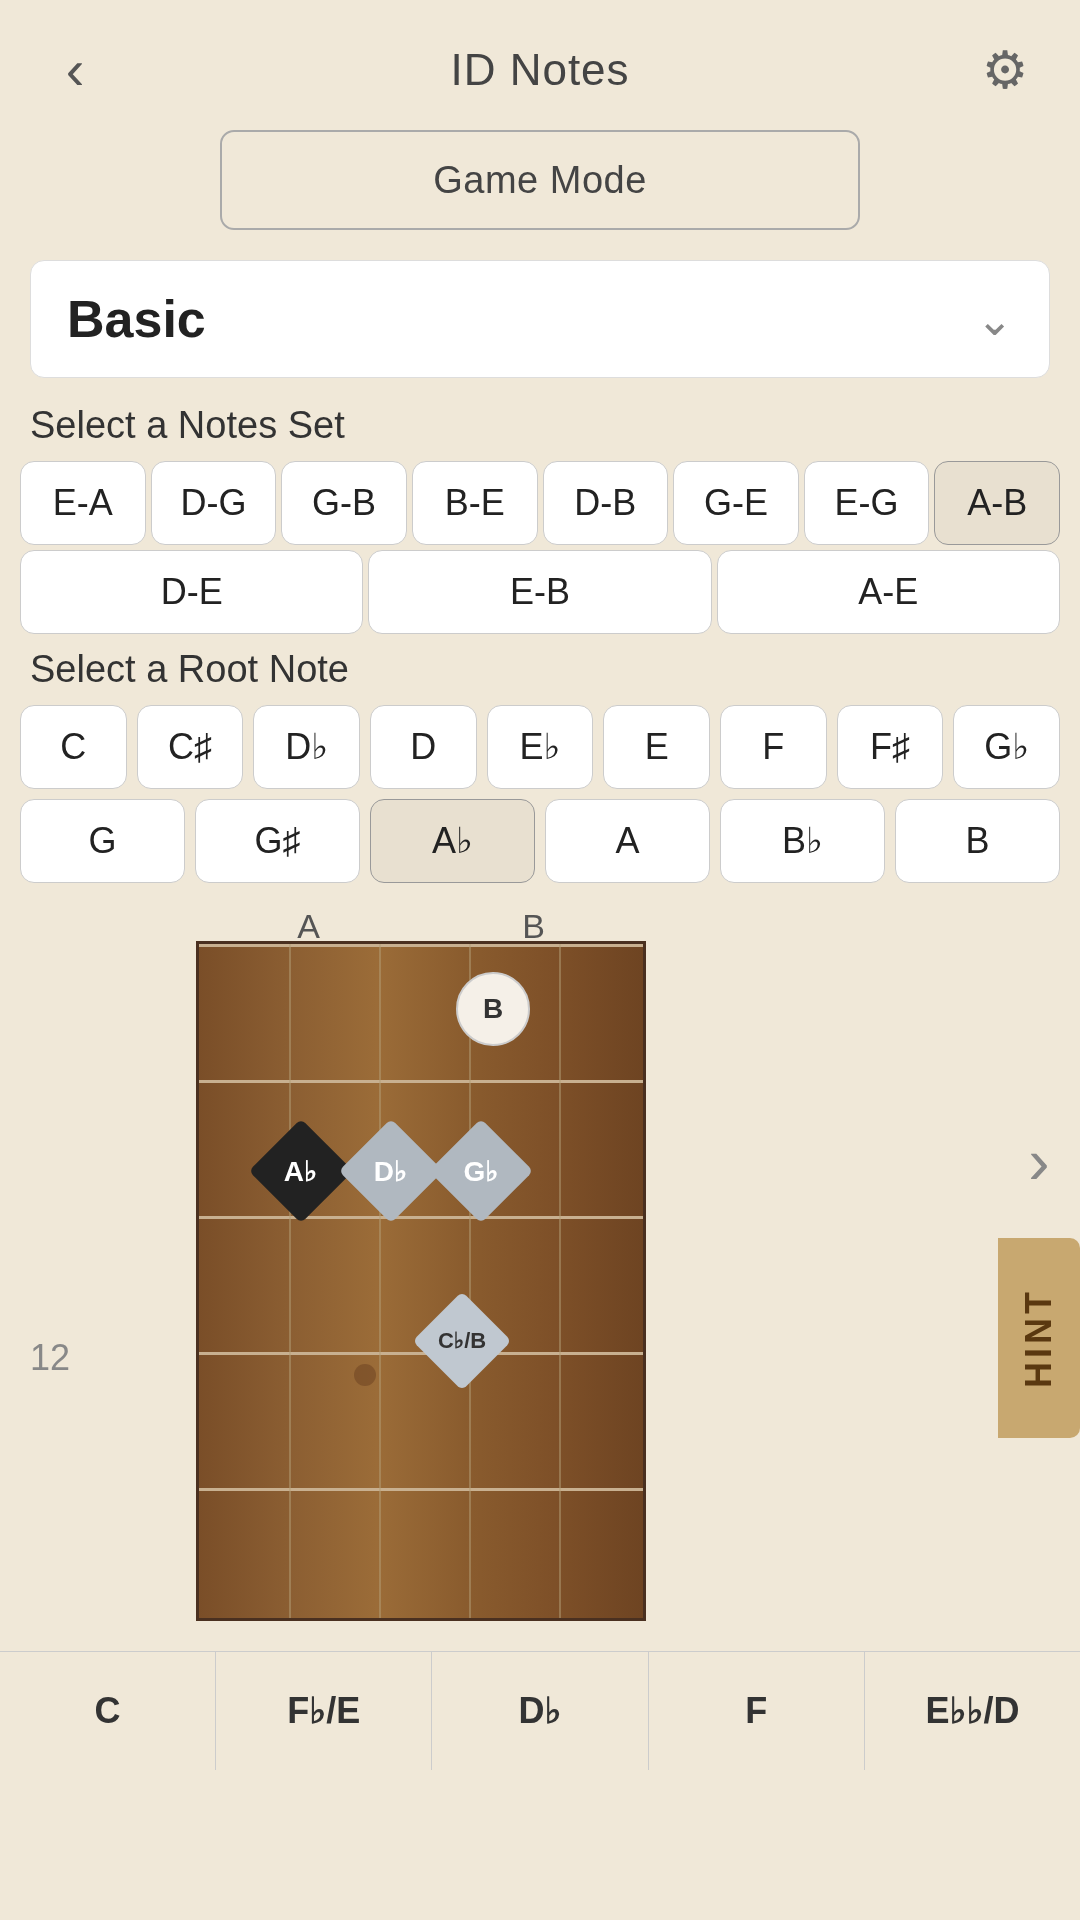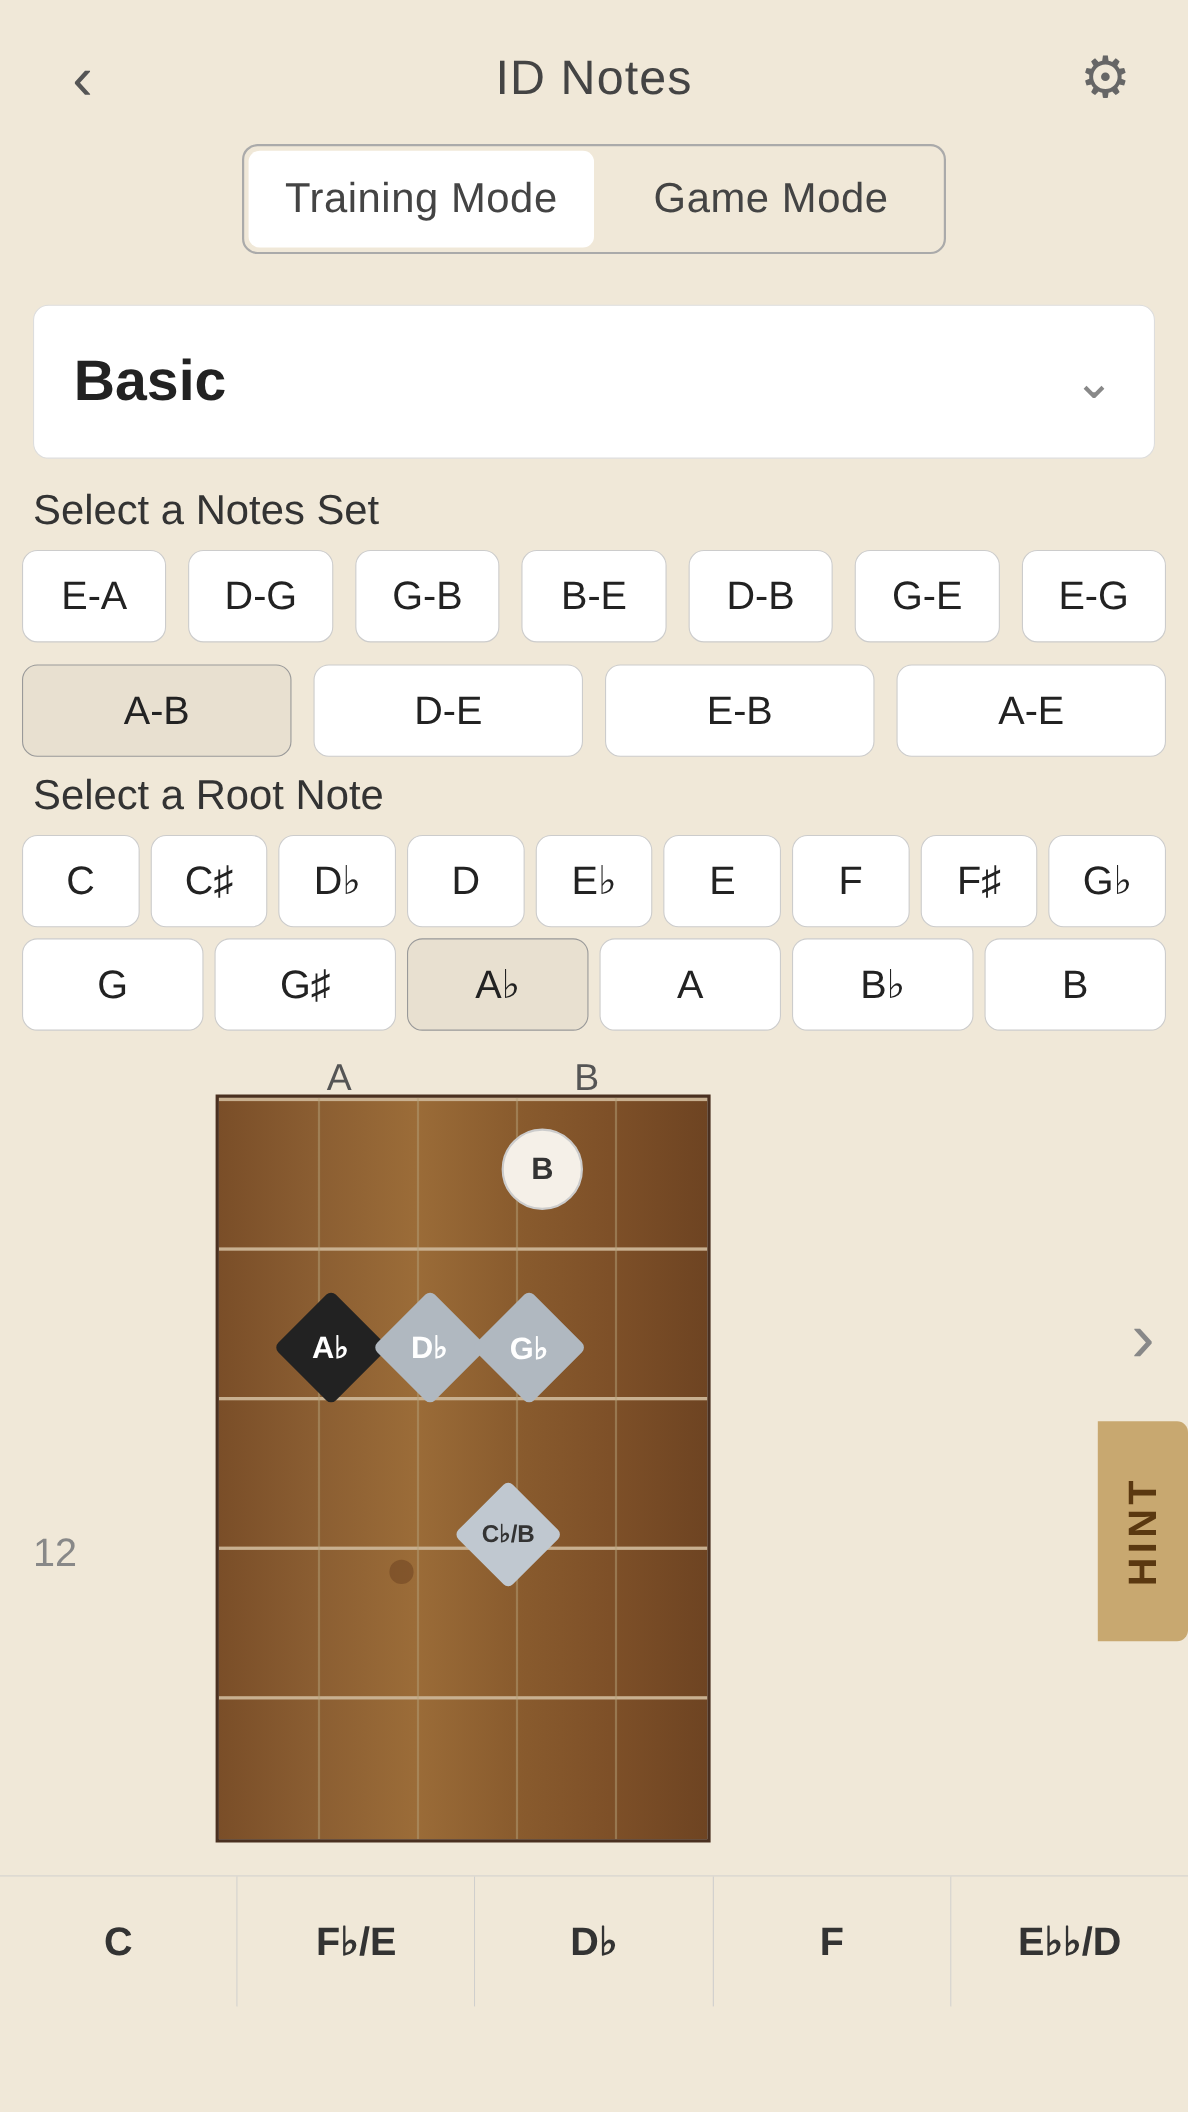"Training Mode" button.mode-btn { html: <button>Training Mode</button> -> none }
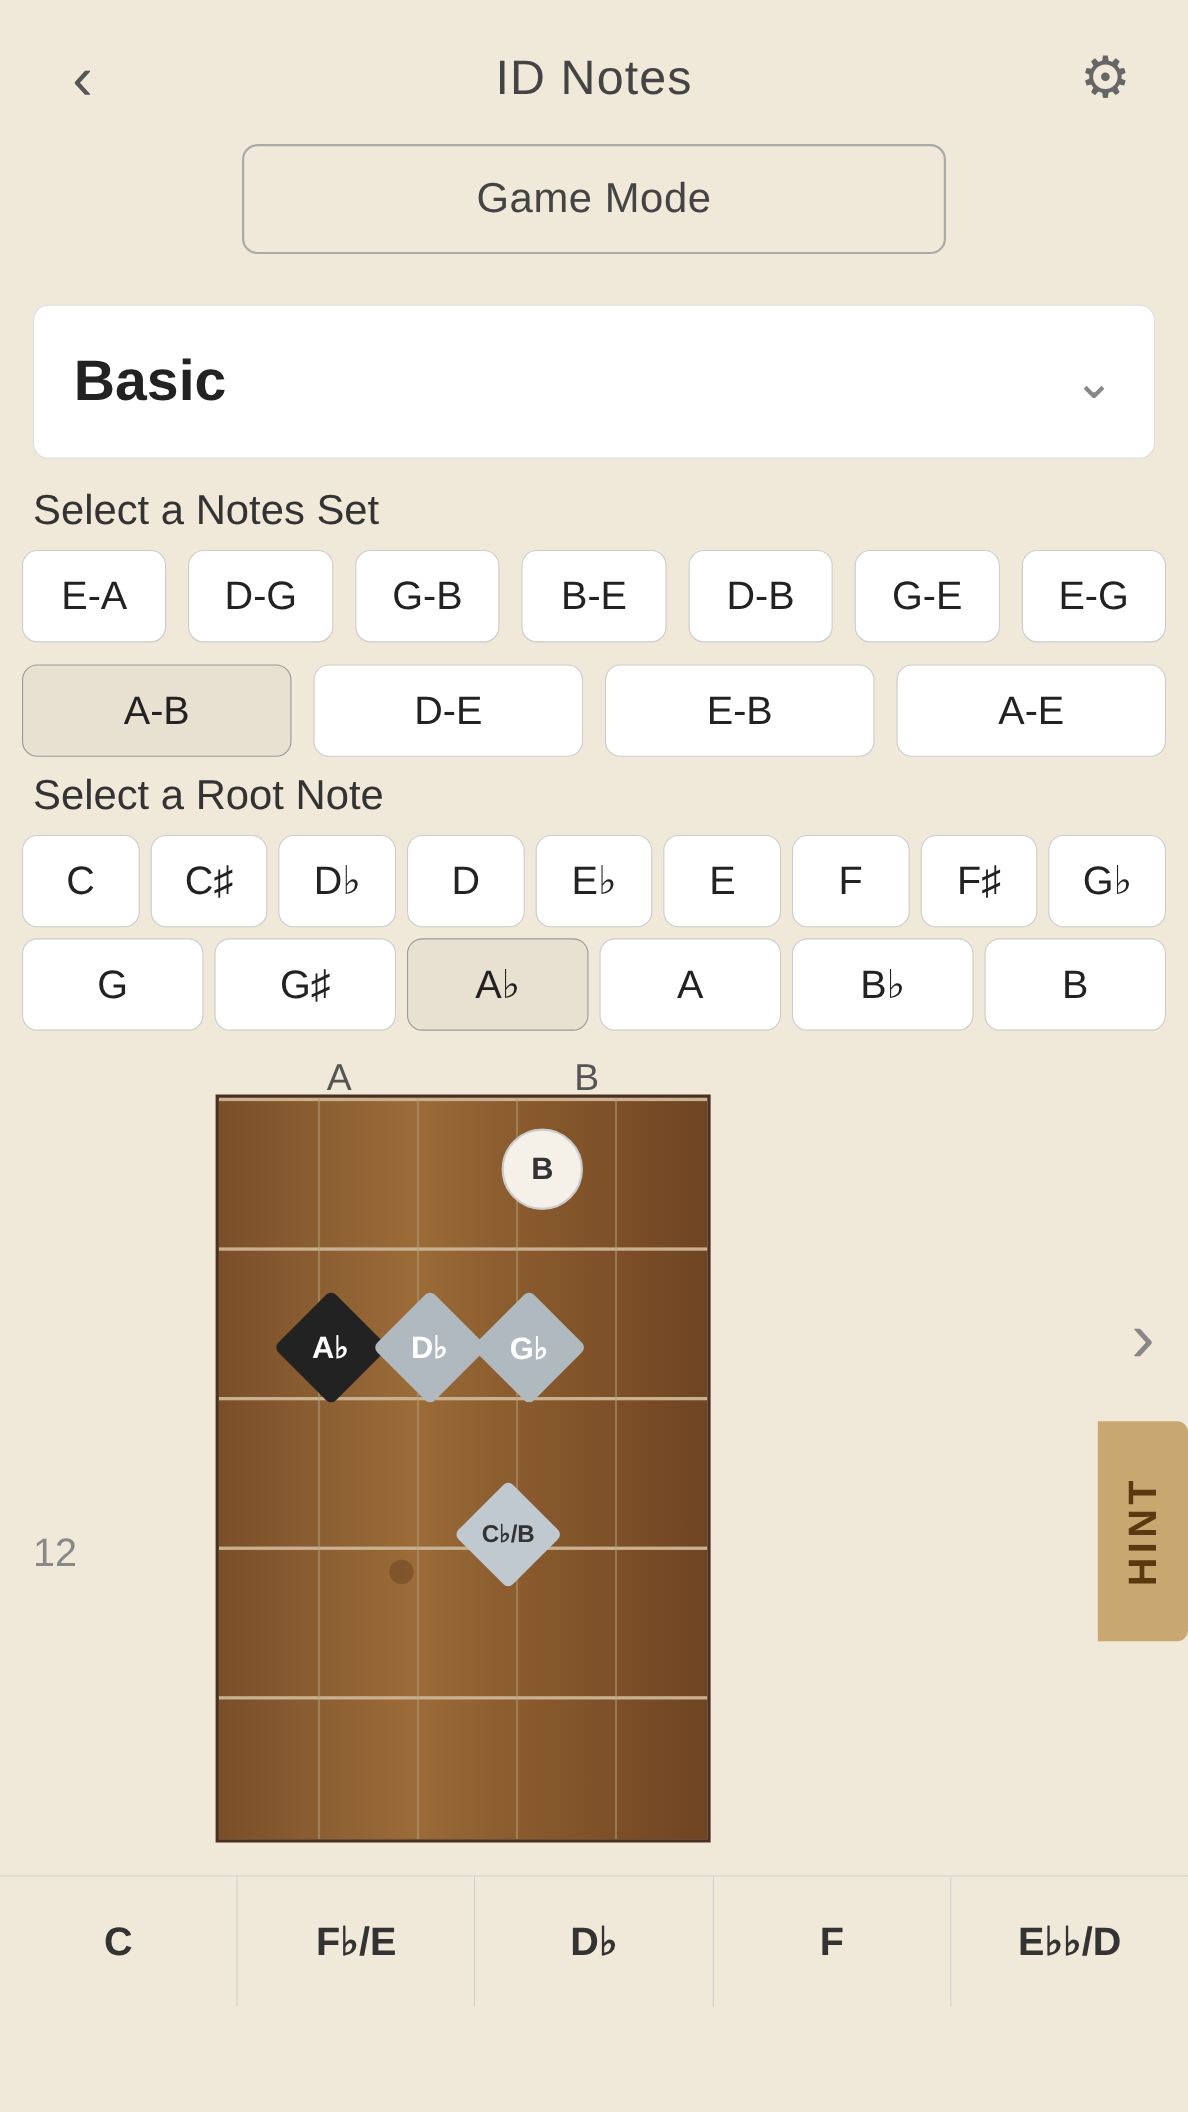"Basic" .dropdown-container { margin: 26px 30px 16px 30px -> 10px 30px 16px 30px; padding: 39px 36px -> 28px 36px }
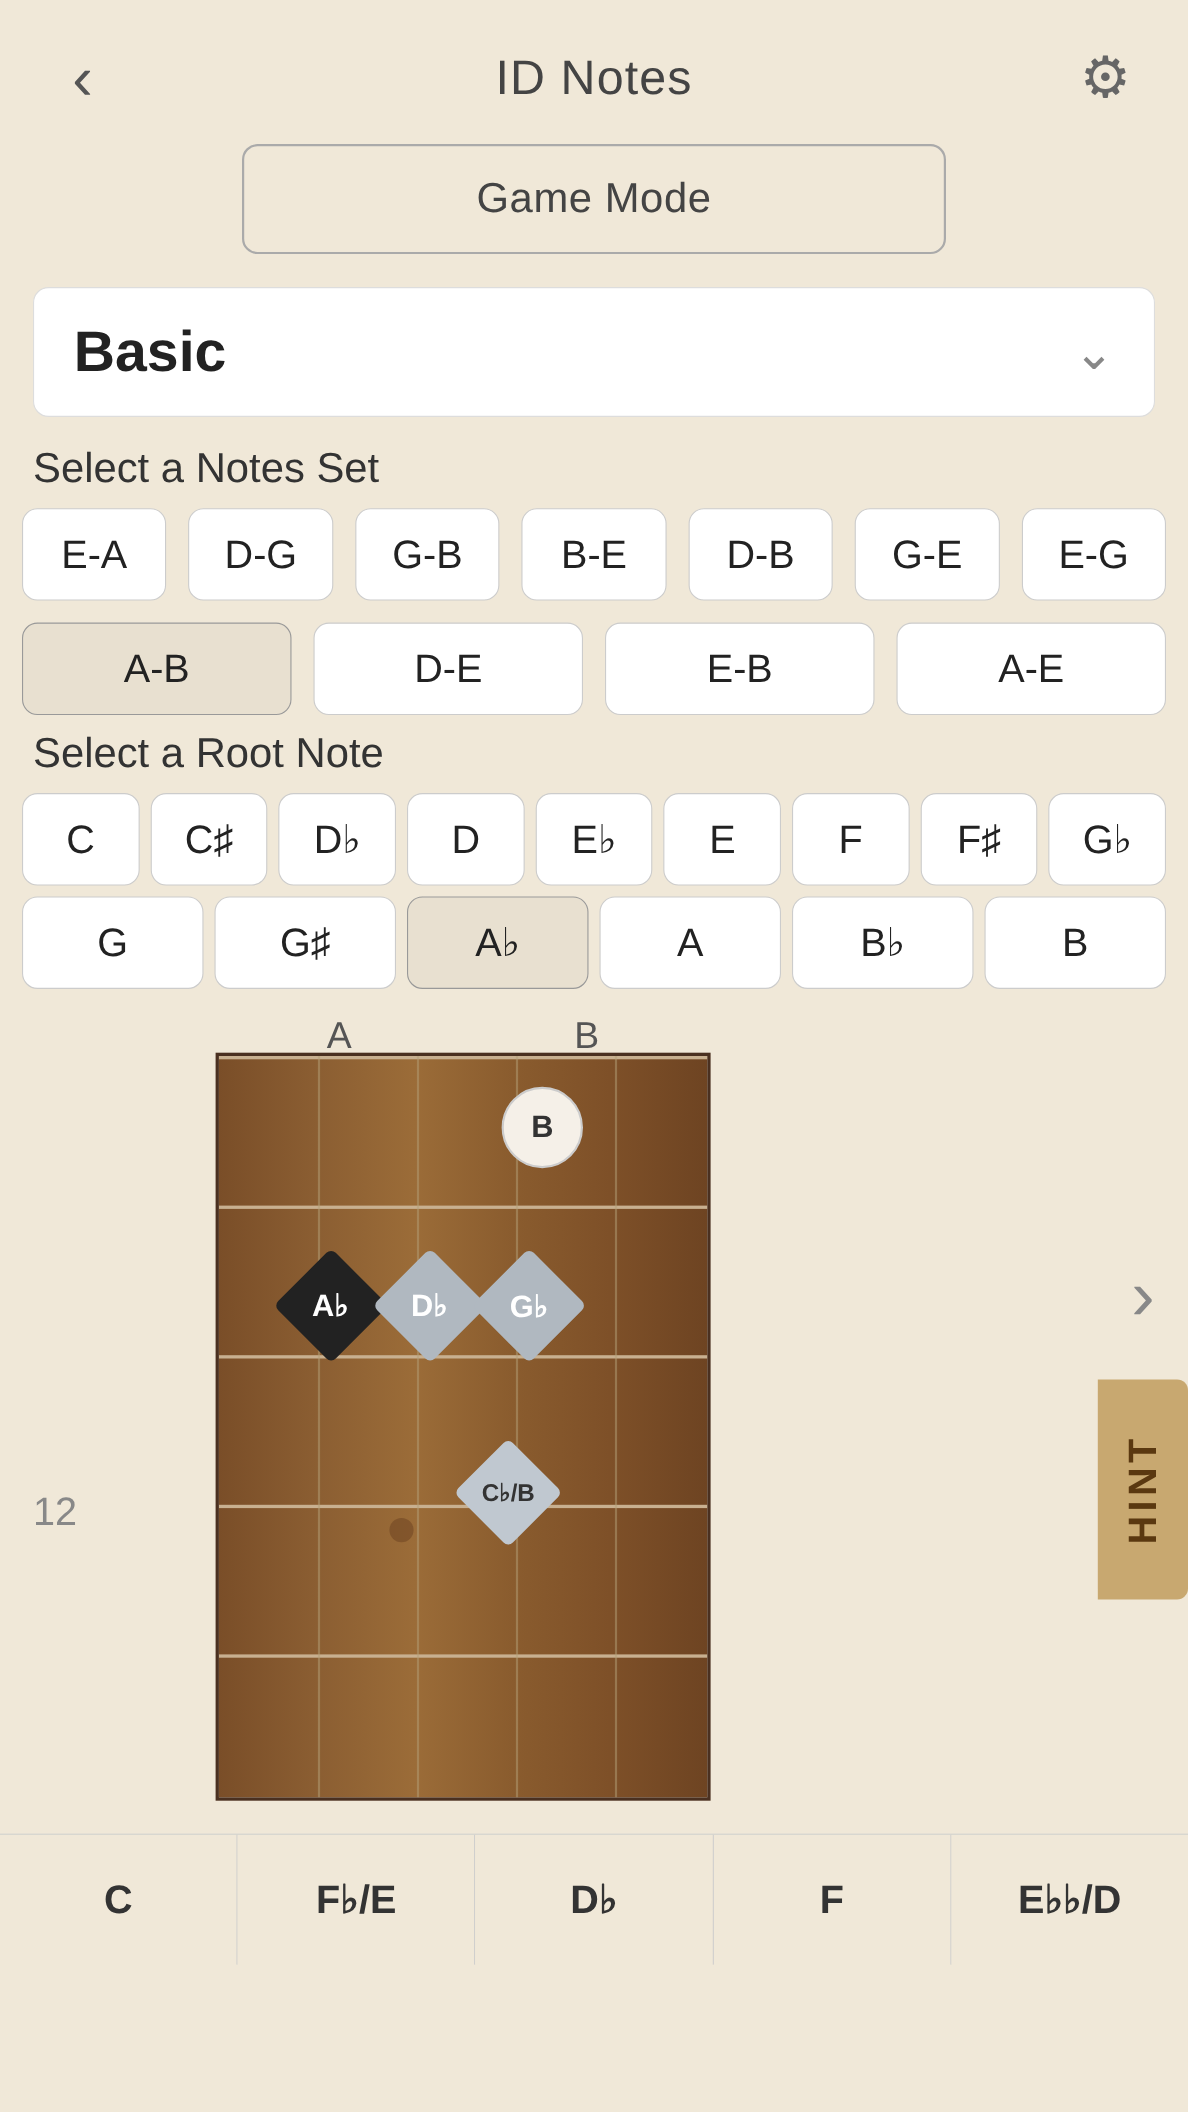"E-A" .button-grid { gap: 20px -> 5px; justify-content: none -> center }
